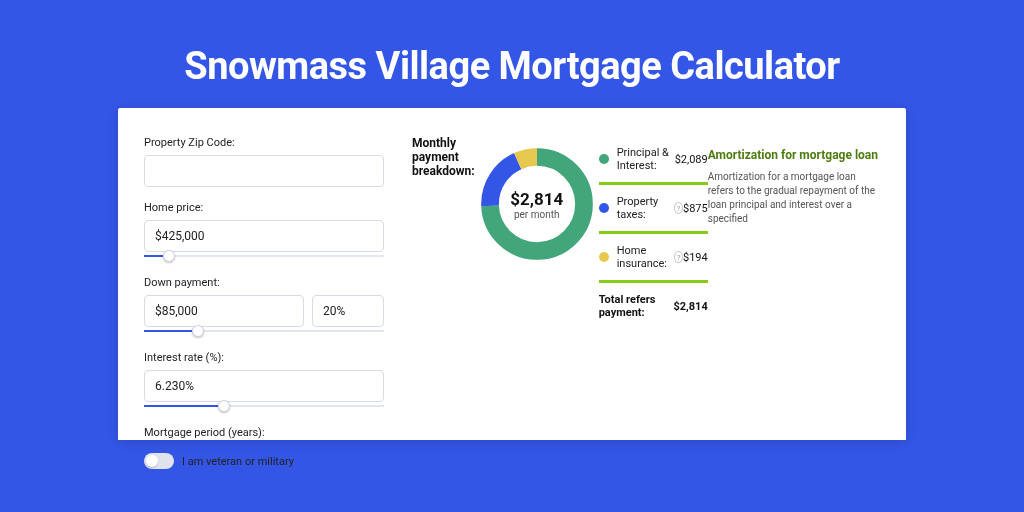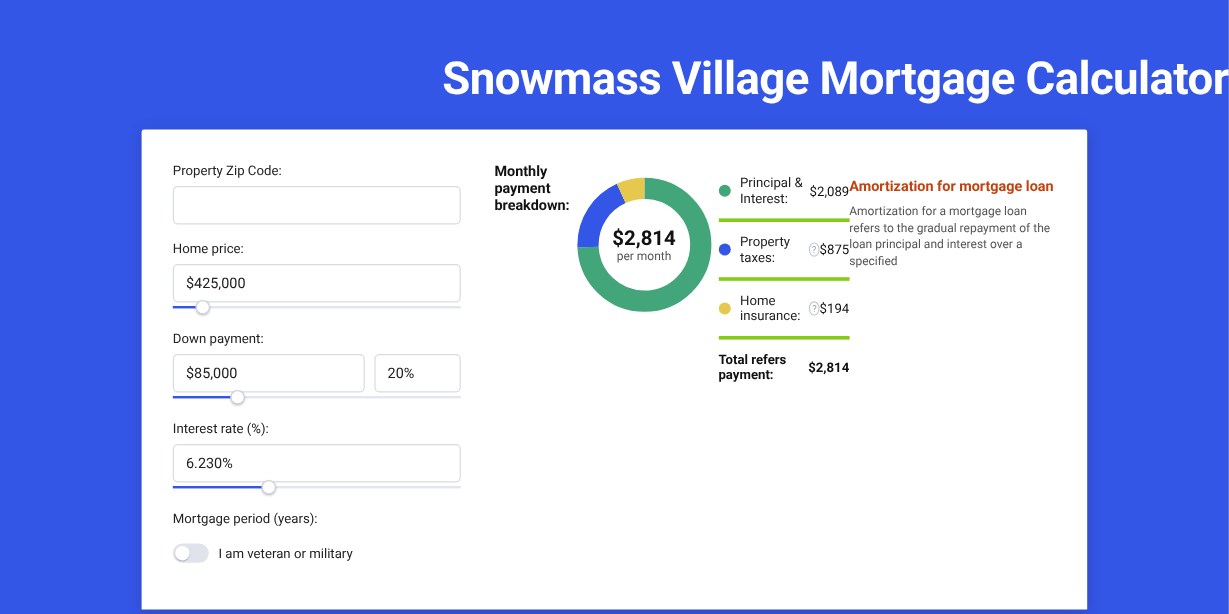"Snowmass Village Mortgage Calculator" .hero { text-align: right -> center }
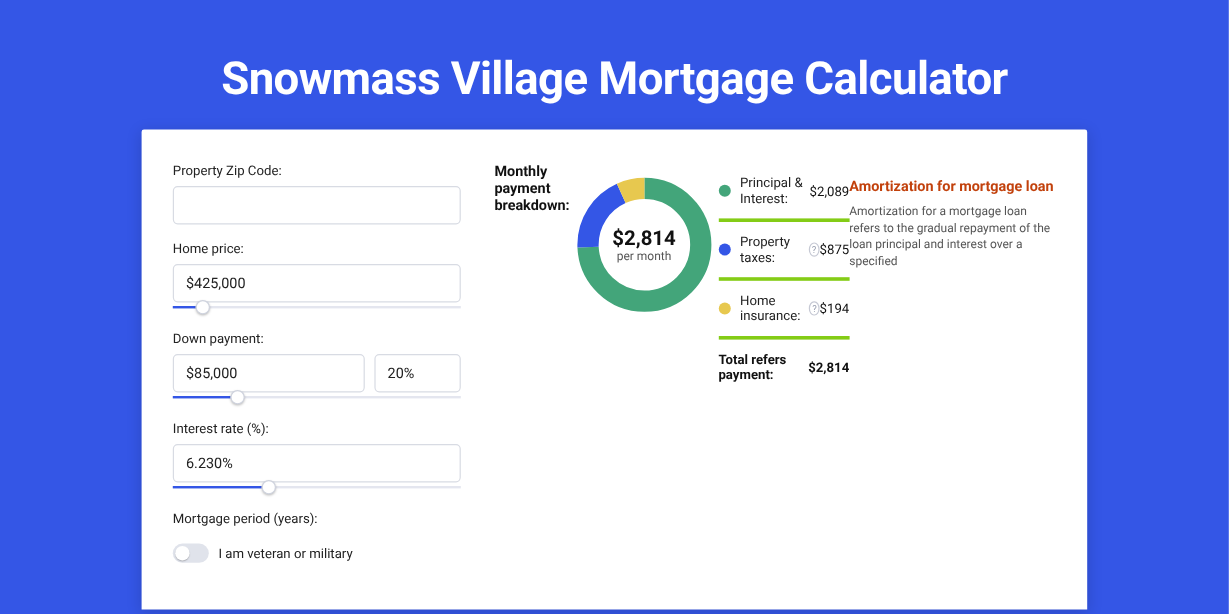"Property Zip Code:" .card { height: 400px -> 332px }
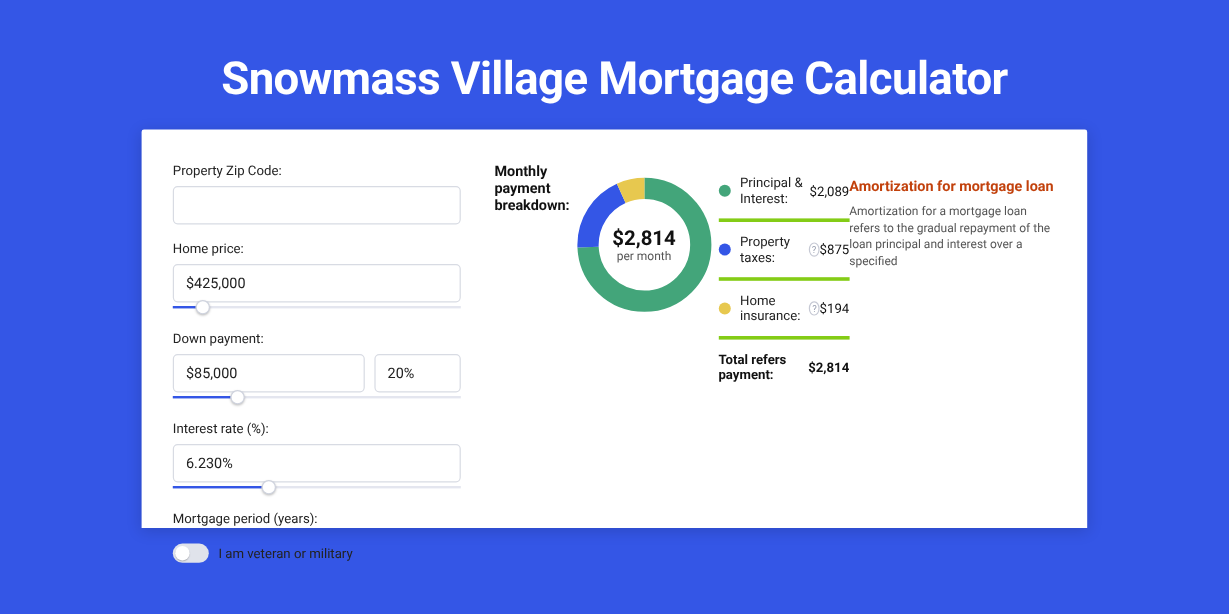"Amortization for mortgage loan" .amort-title { color: #c2410c -> #4d7c0f }
